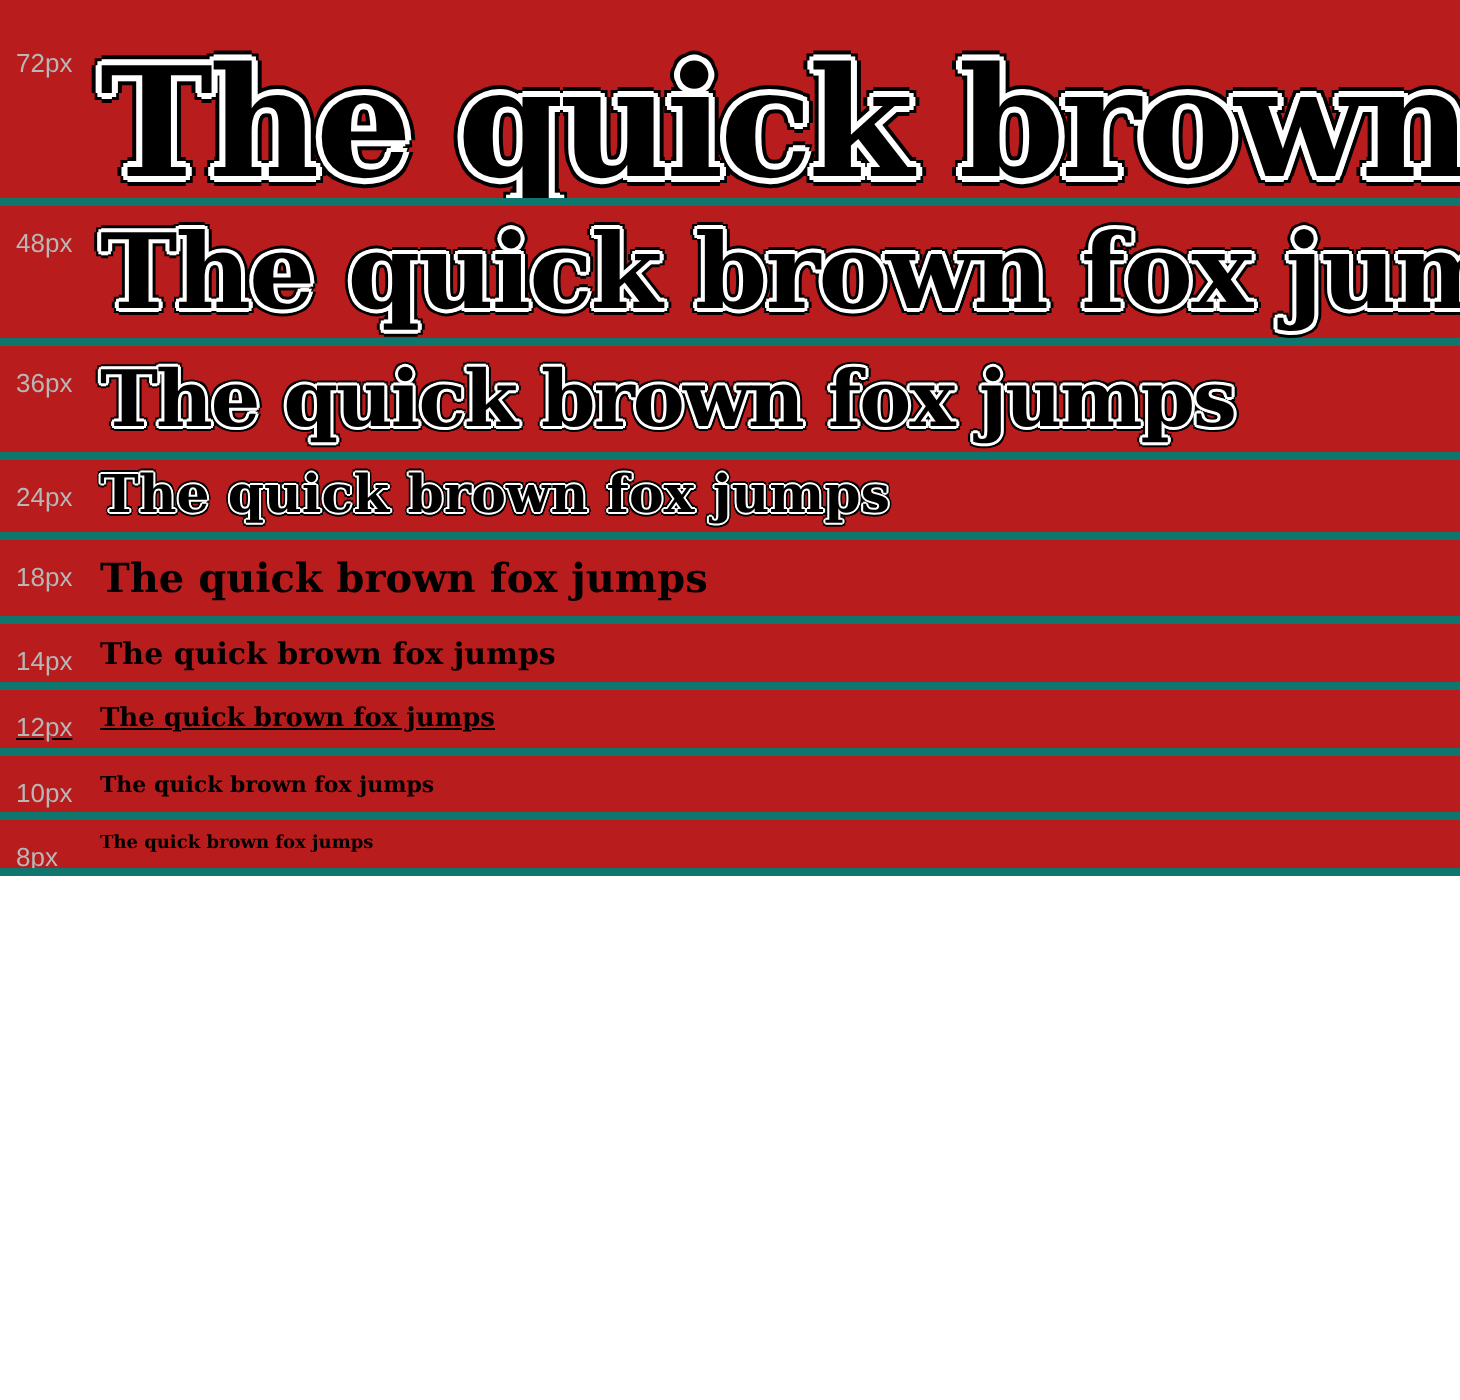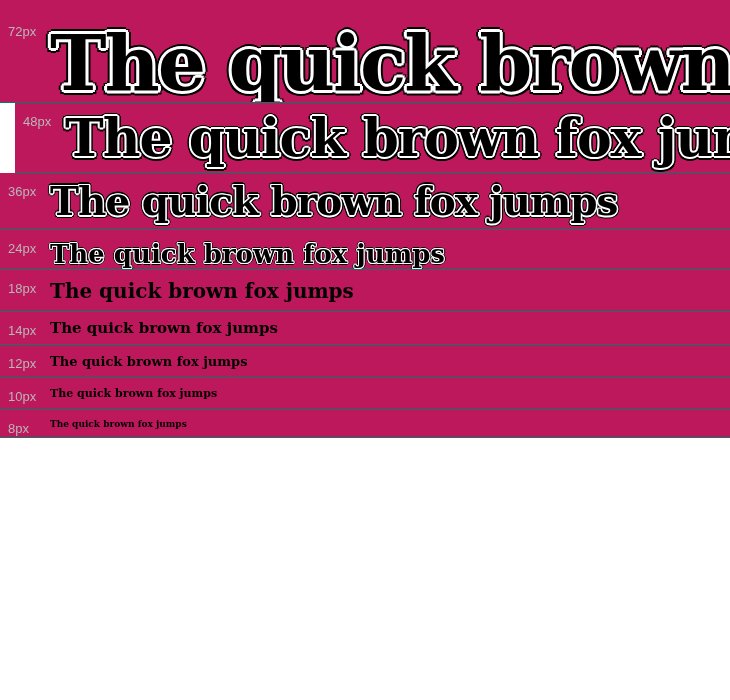"72px" .row { background: #be185d -> #b91c1c; border-bottom: 1px solid #0f766e -> 4px solid #0f766e }
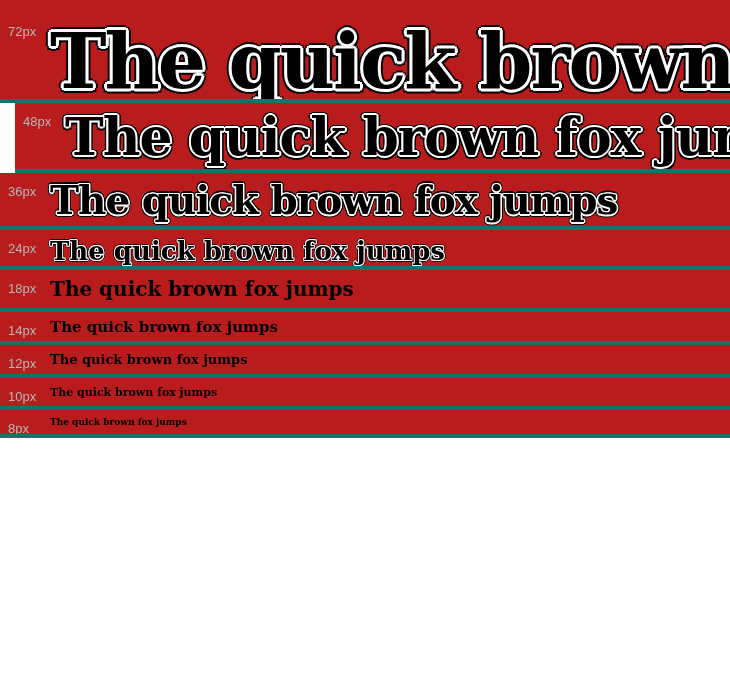"48px" .row-48 { margin-left: 15px -> none }
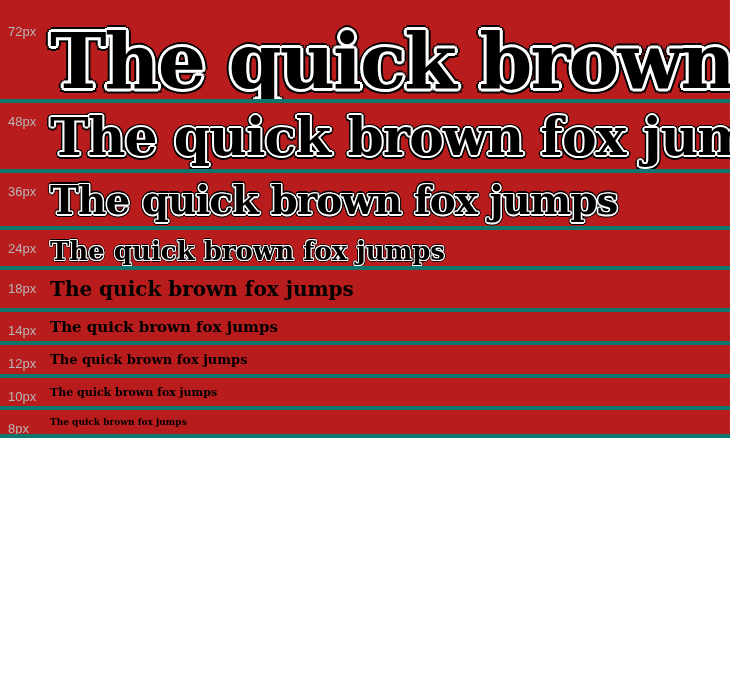"24px" .row-24 { align-items: flex-end -> none }
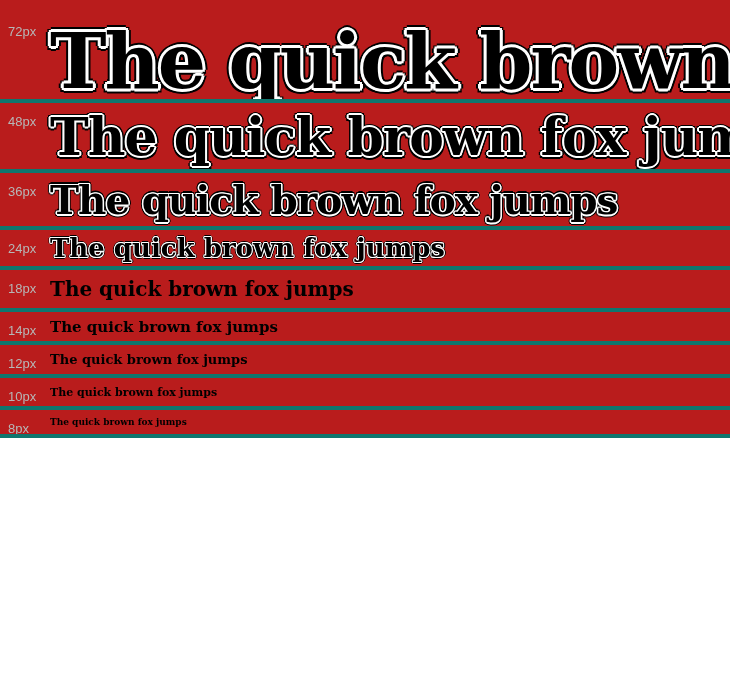"12px" .row-12 { text-decoration: none -> underline }
